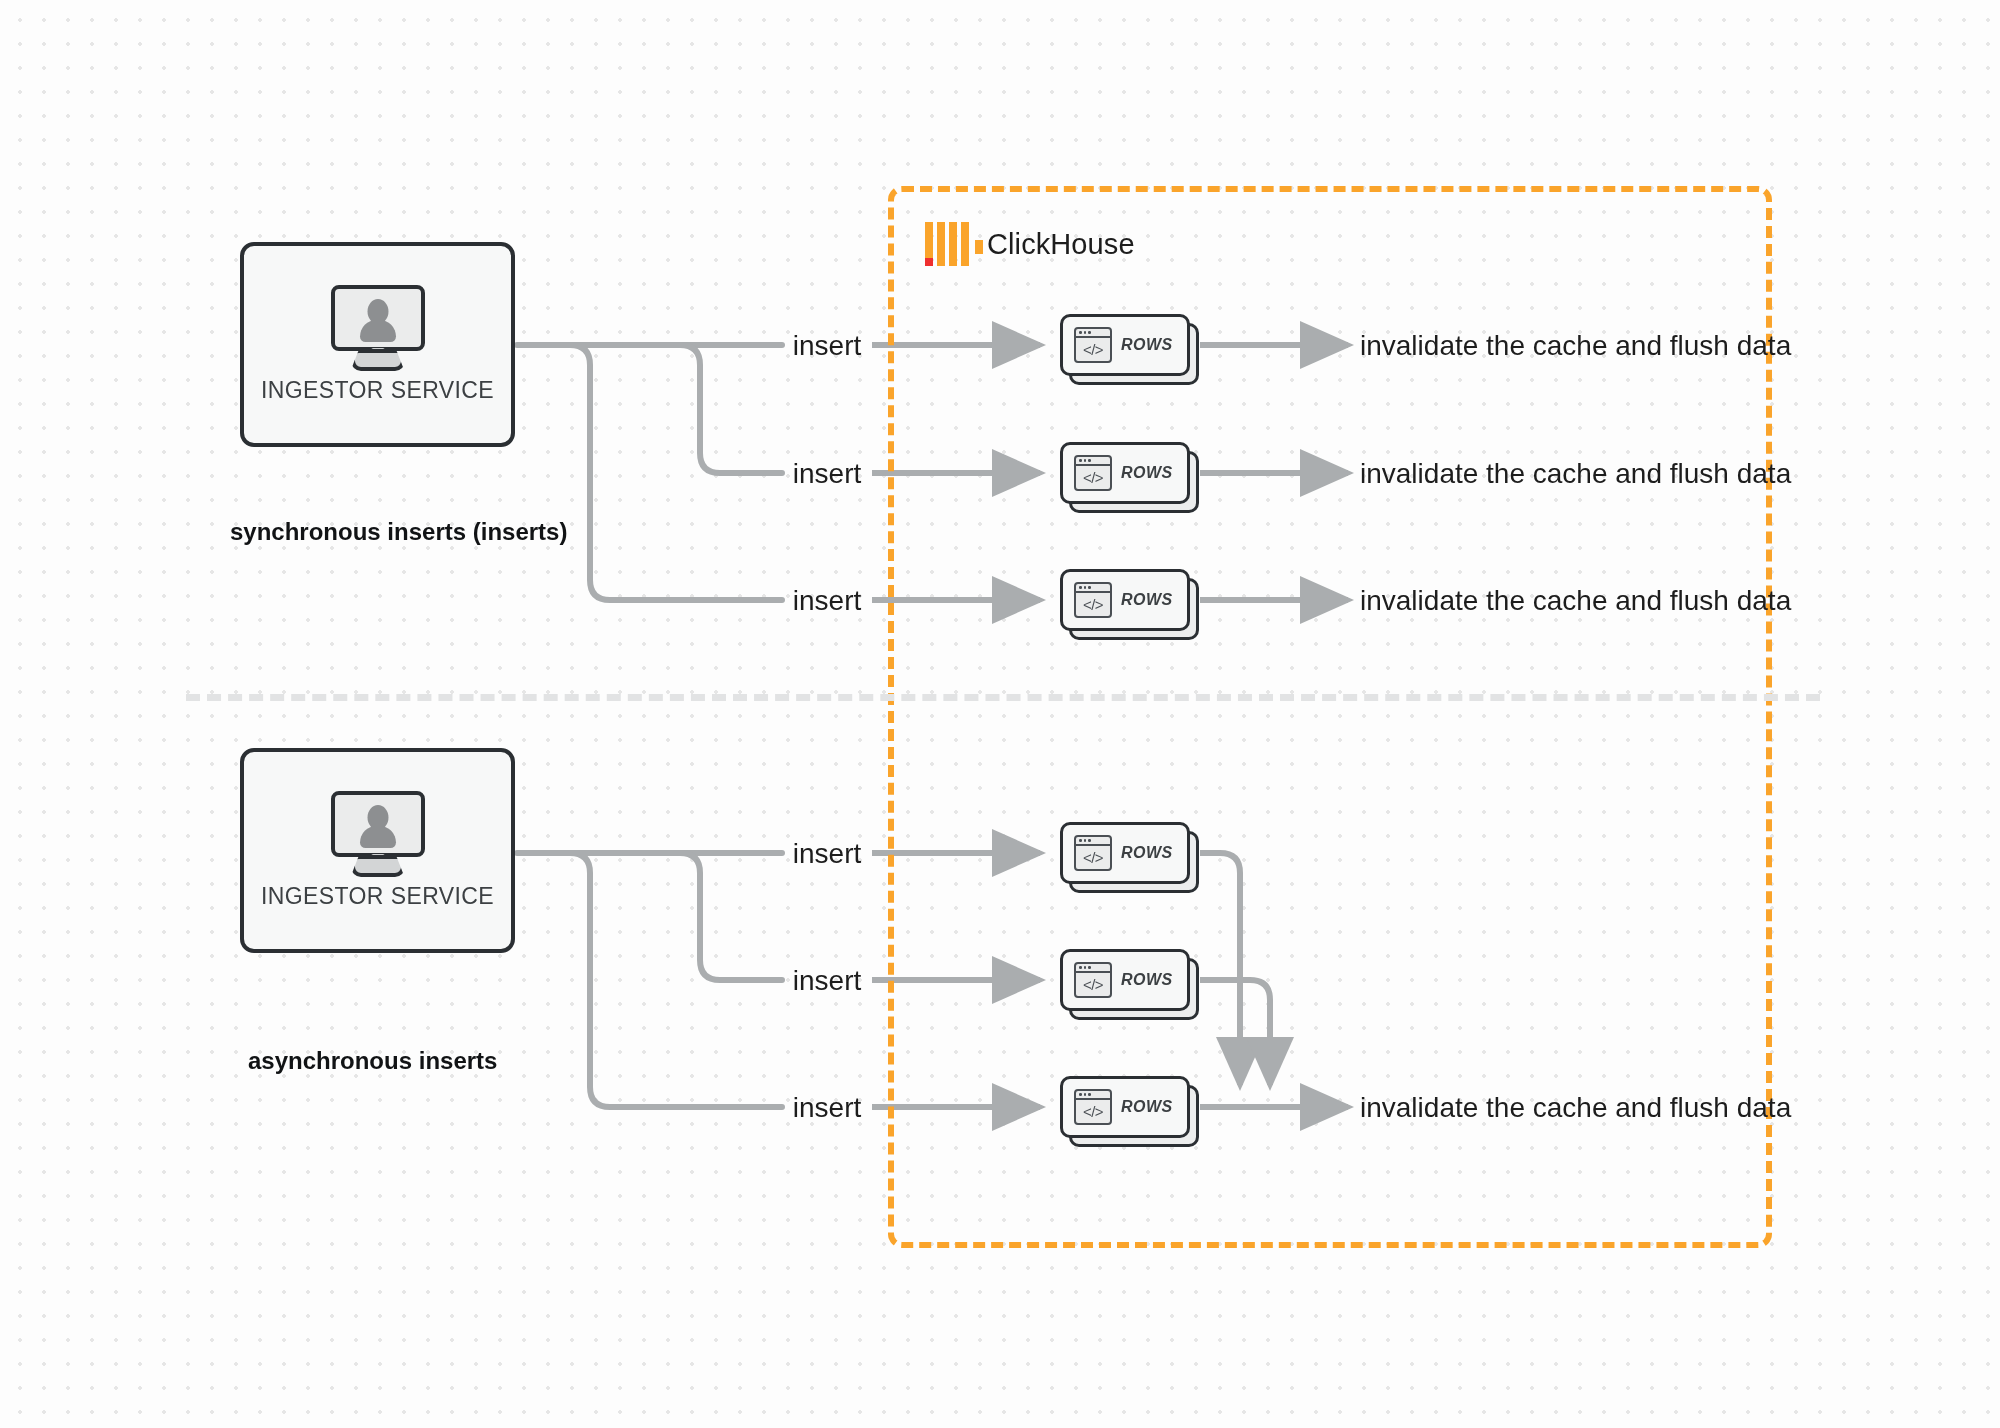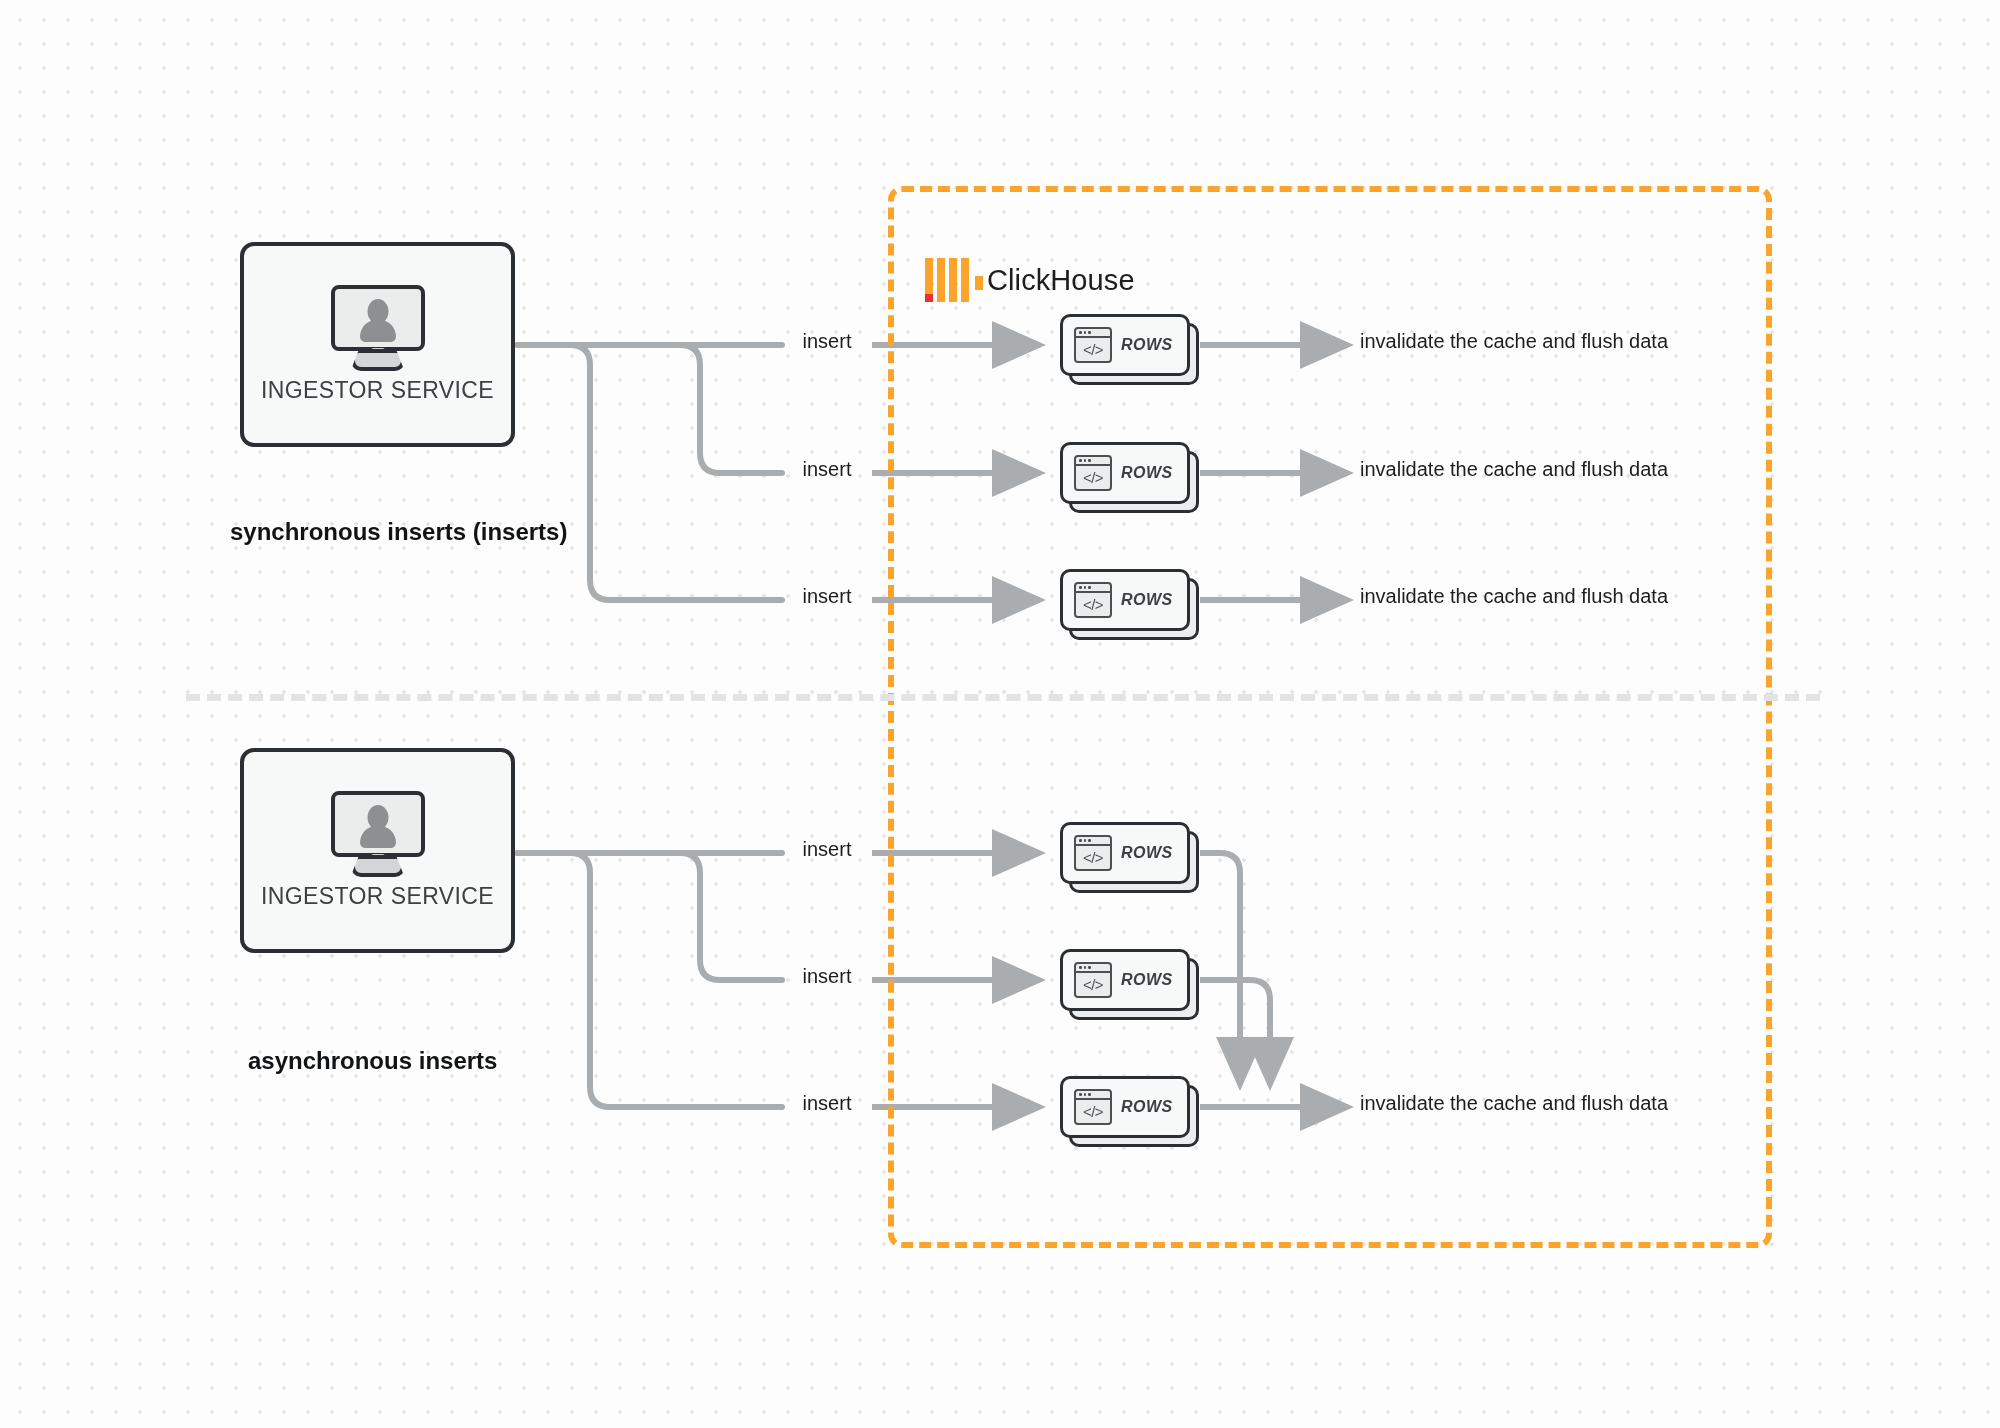"ClickHouse" div.ch-logo-wrap { margin-top: 36px -> none }
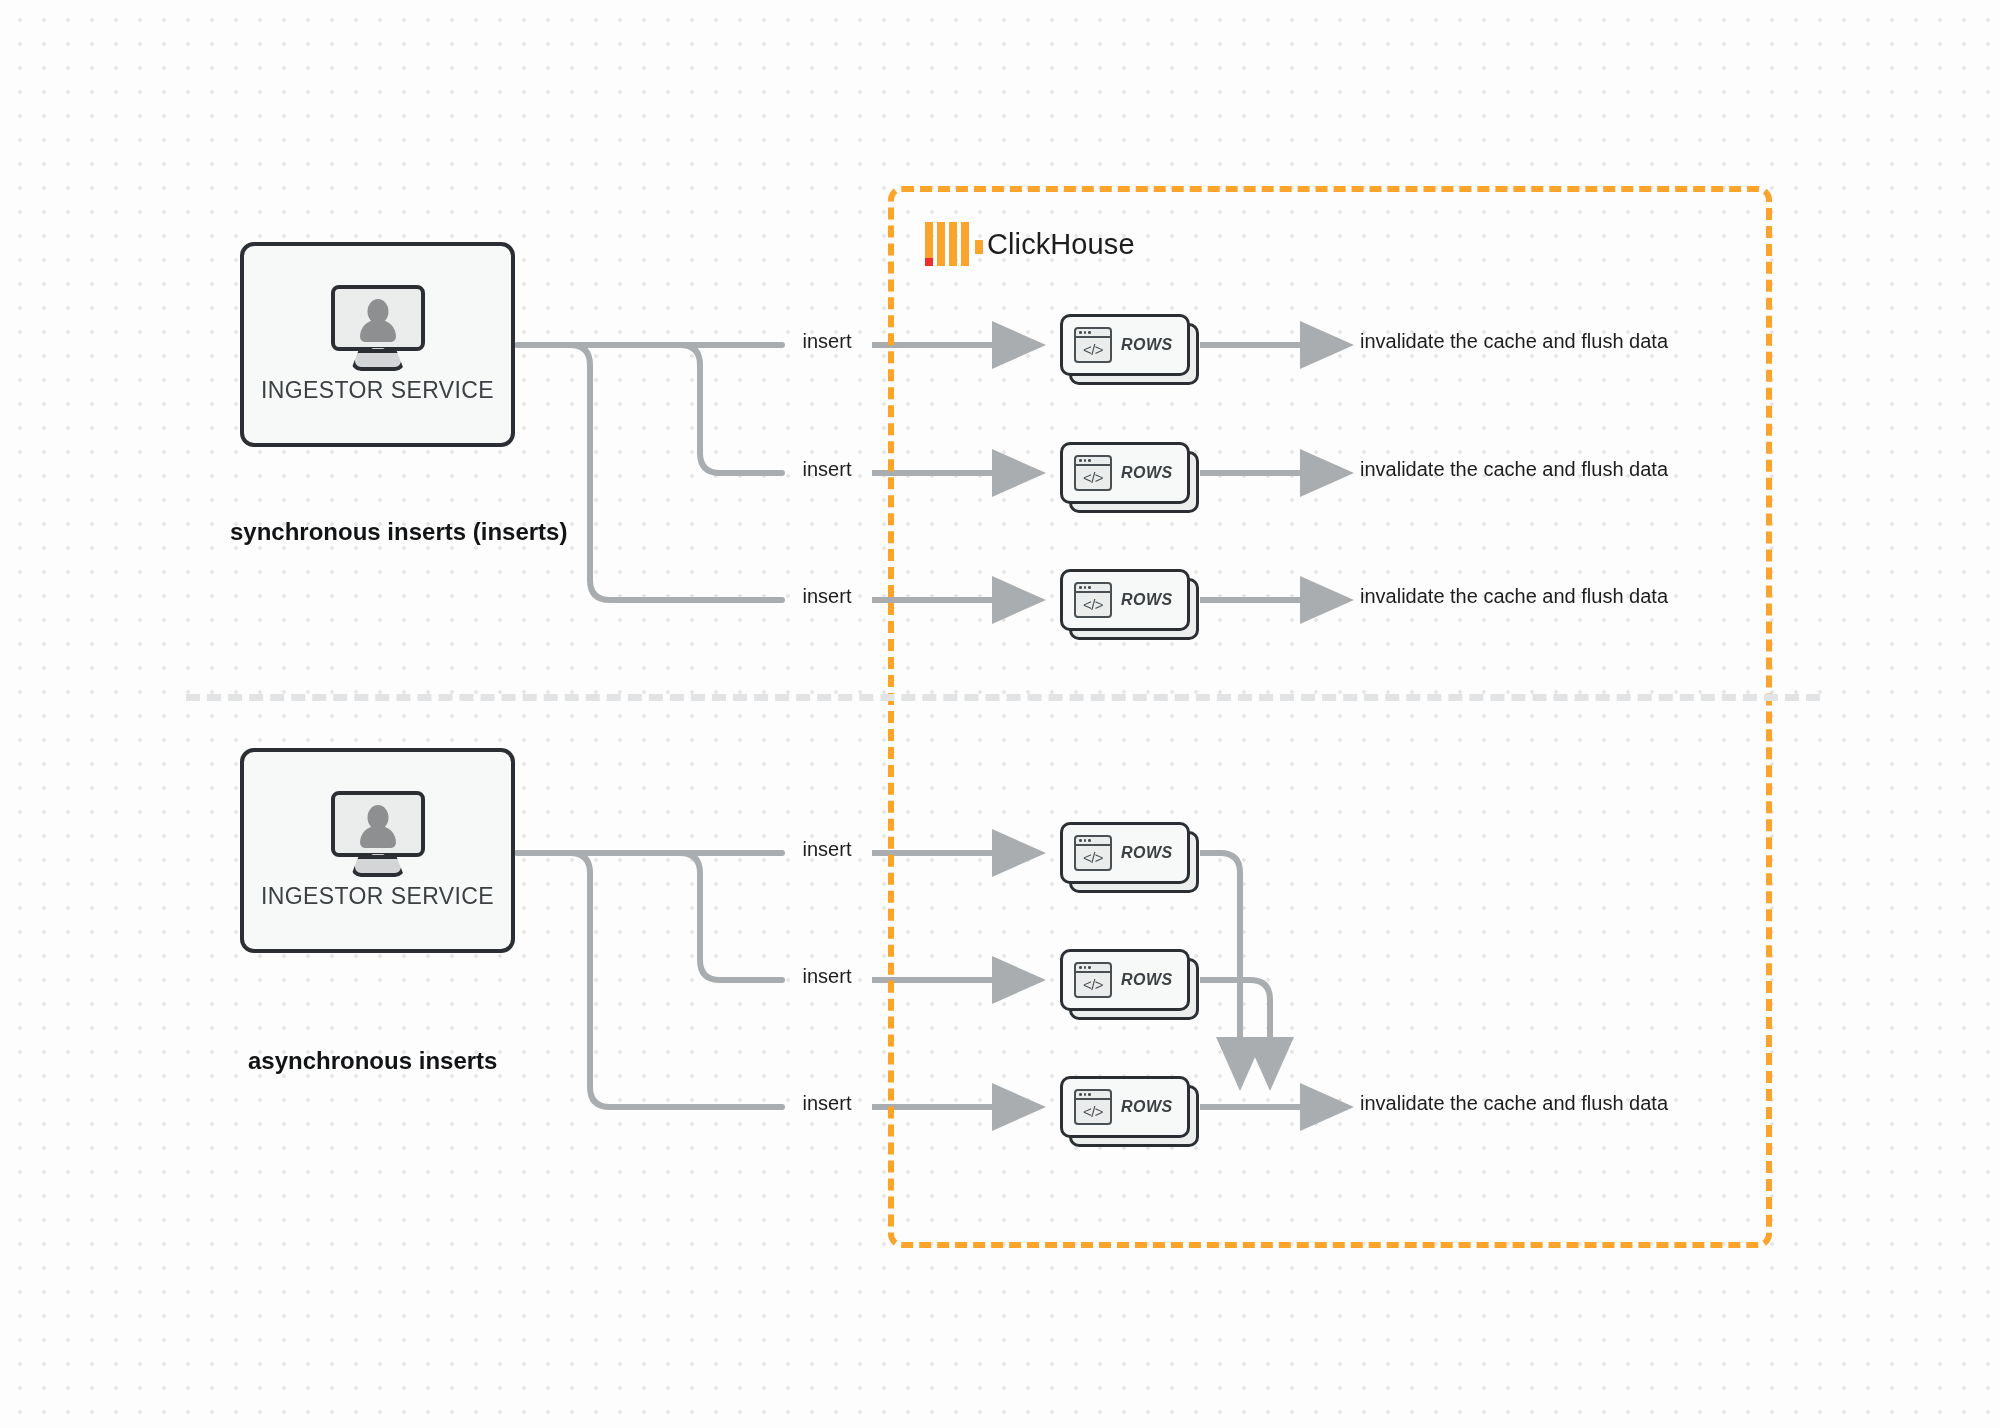"insert" .flow-label { font-size: 20px -> 28px }
